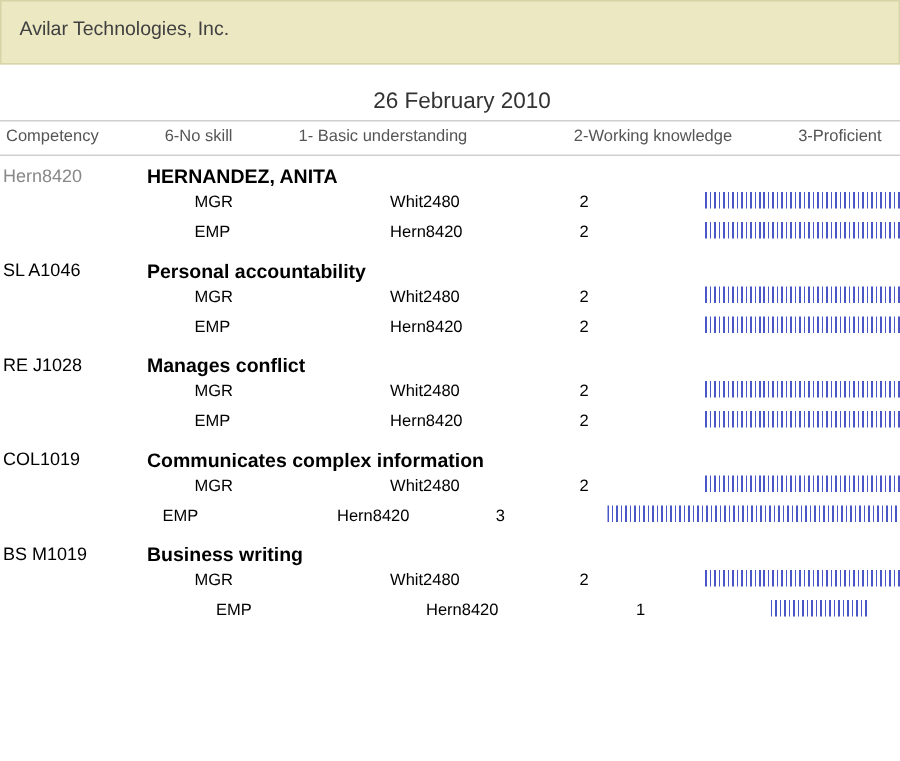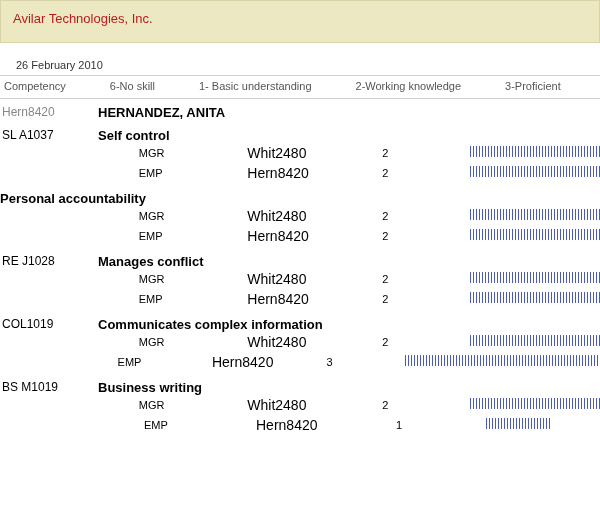"Avilar Technologies, Inc." .company { color: #b91c1c -> #404040 }
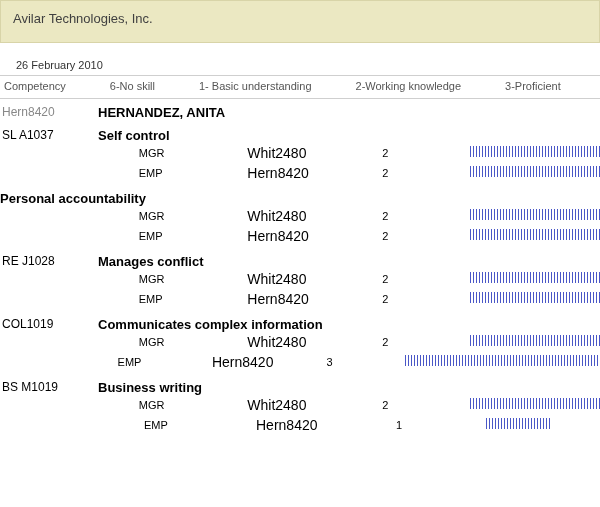"26 February 2010" .date { font-size: 11px -> 15px; text-align: none -> center }
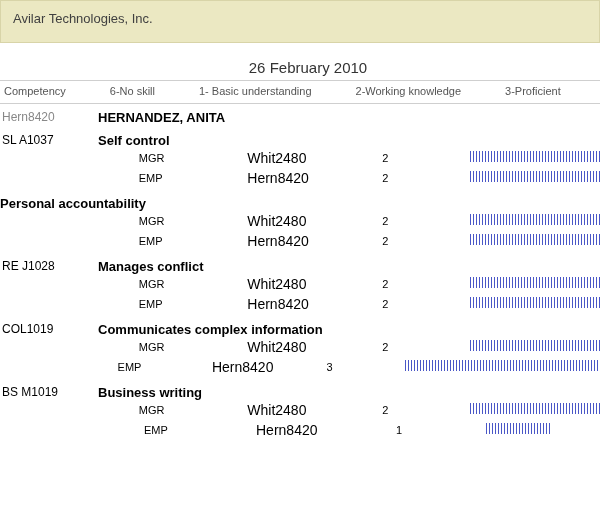"2-Working knowledge" .lc2 { margin-left: none -> 27px }
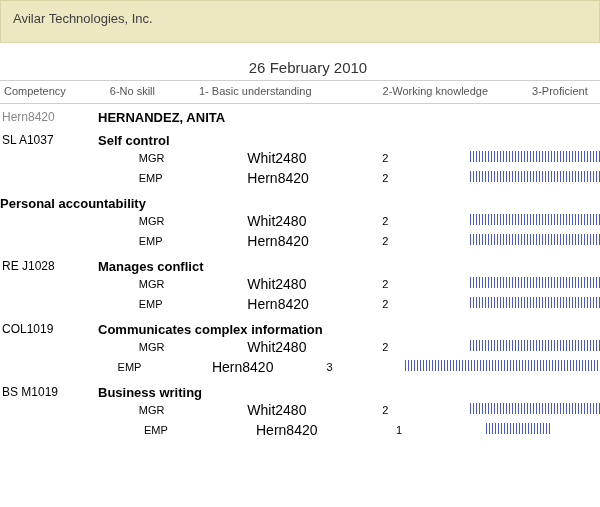"SL A1037" div.comp-head { html: <div> <div>SL A1037</div> <div>Self control</div> </div> -> none }
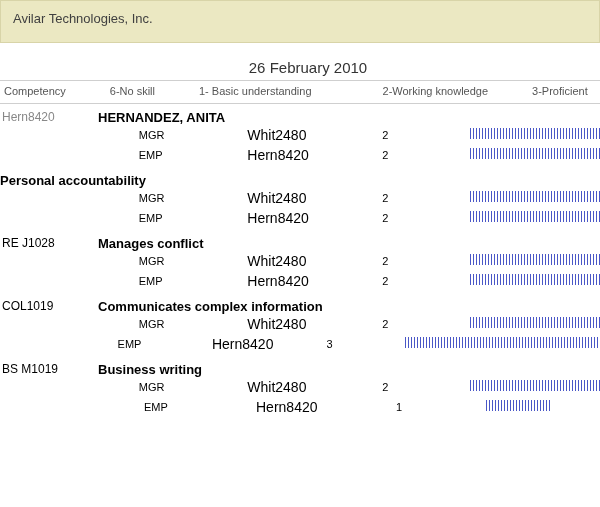"Whit2480" .rater { font-size: 14px -> 11px; margin-left: none -> 28px }
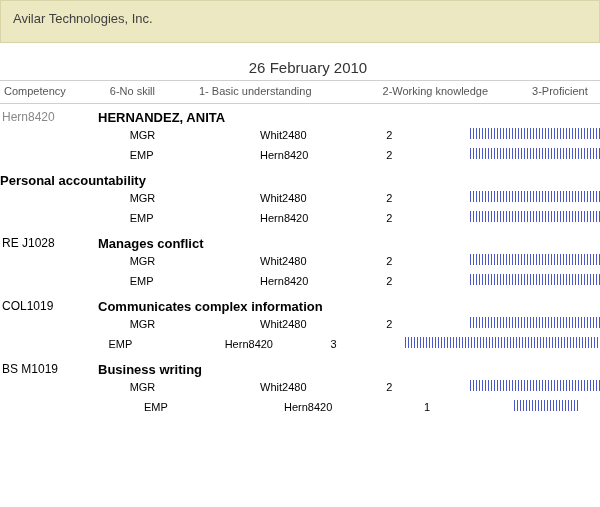"SL A1046" div.comp-code { html: none -> <div>SL A1046</div> }
